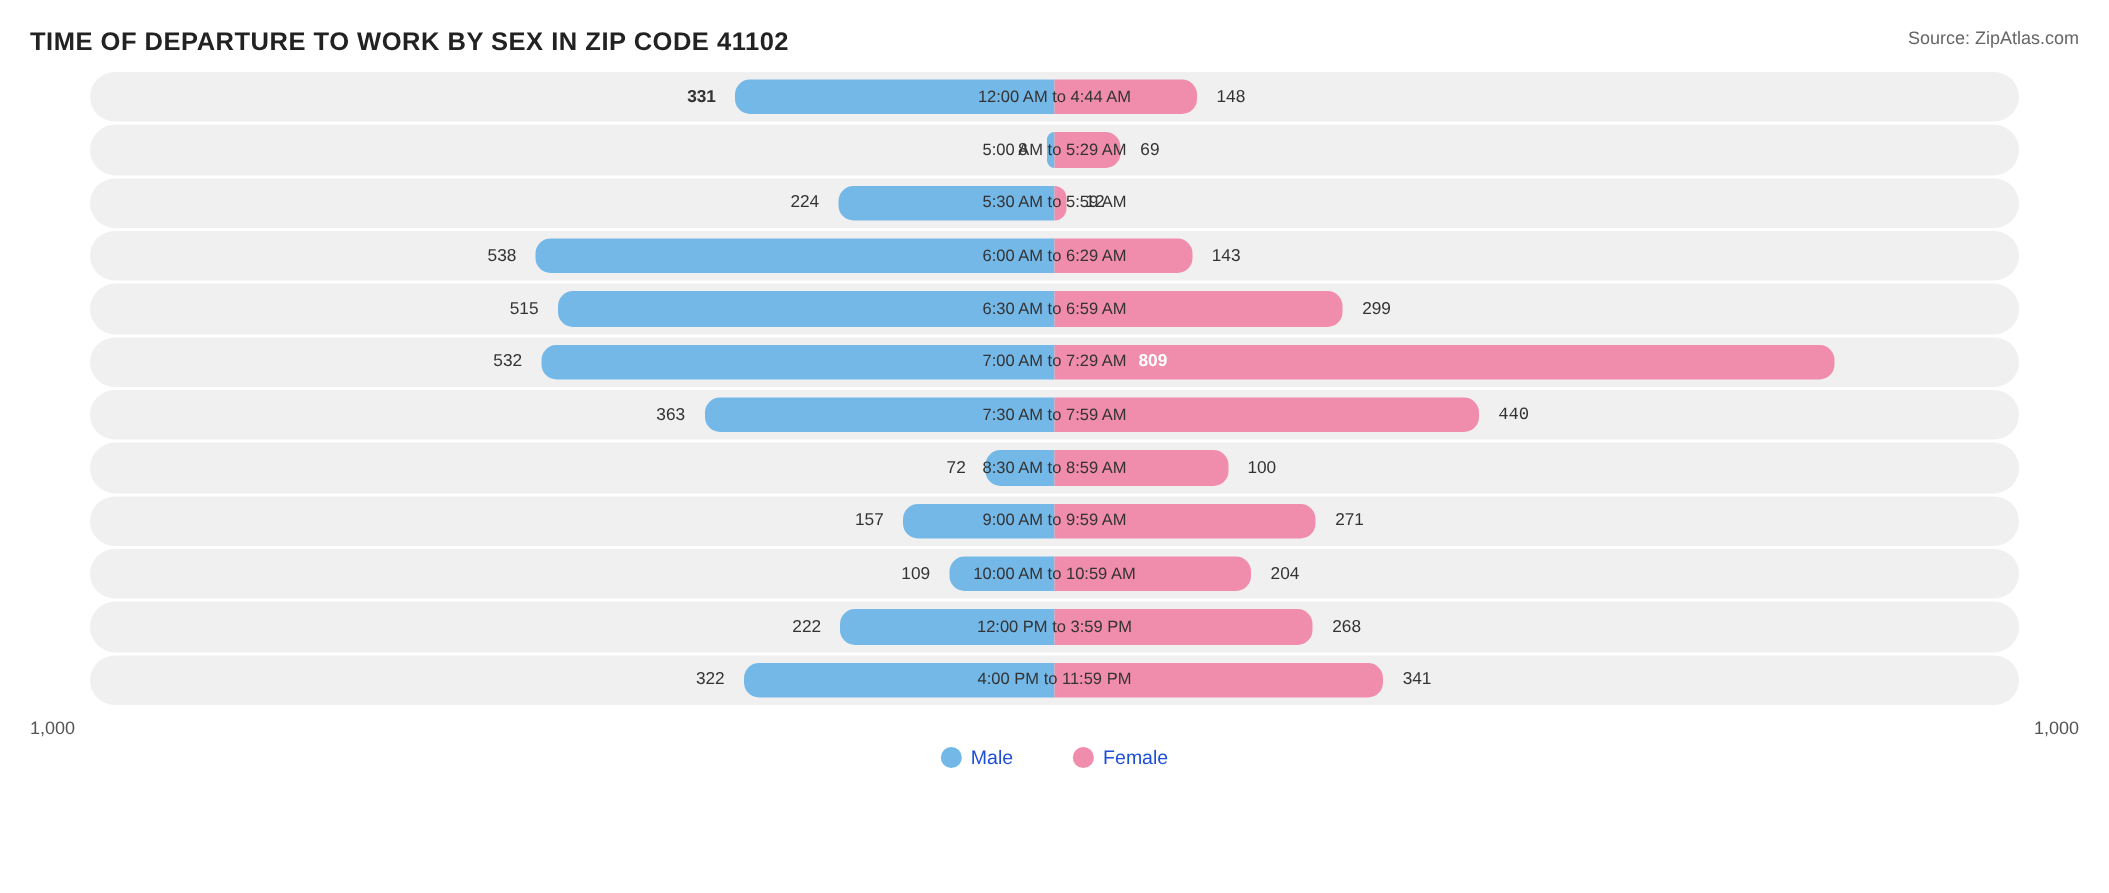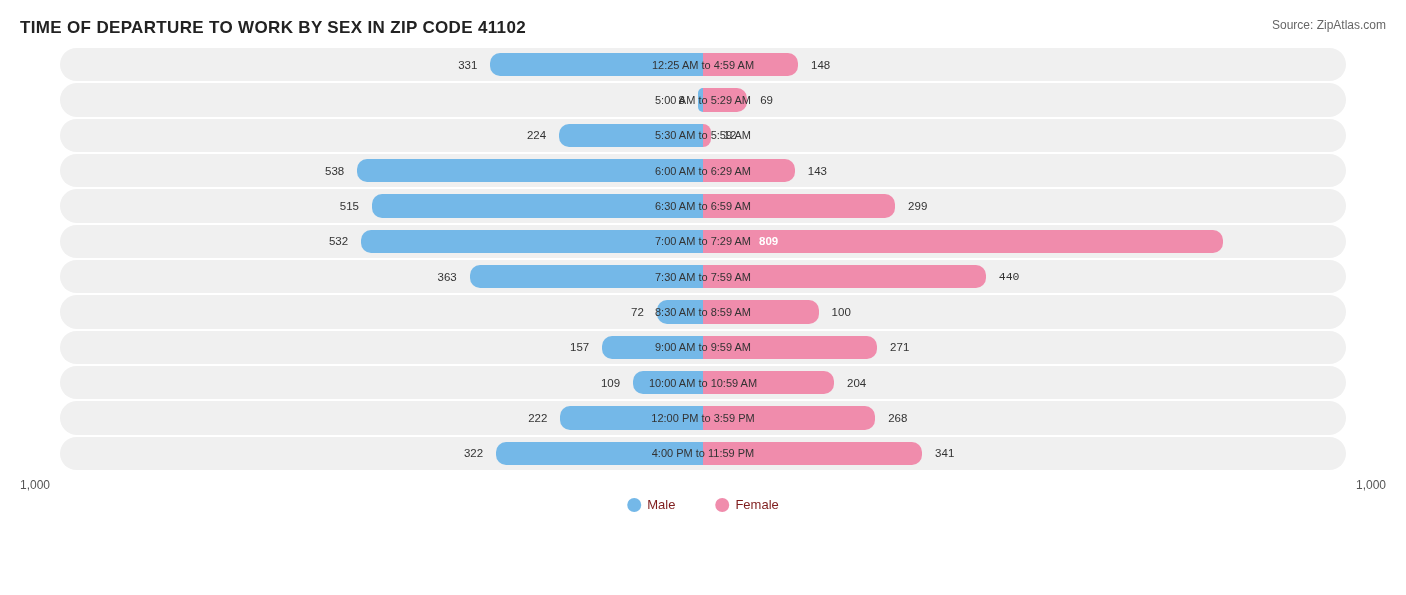"331" div.label-left { font-weight: none -> bold }
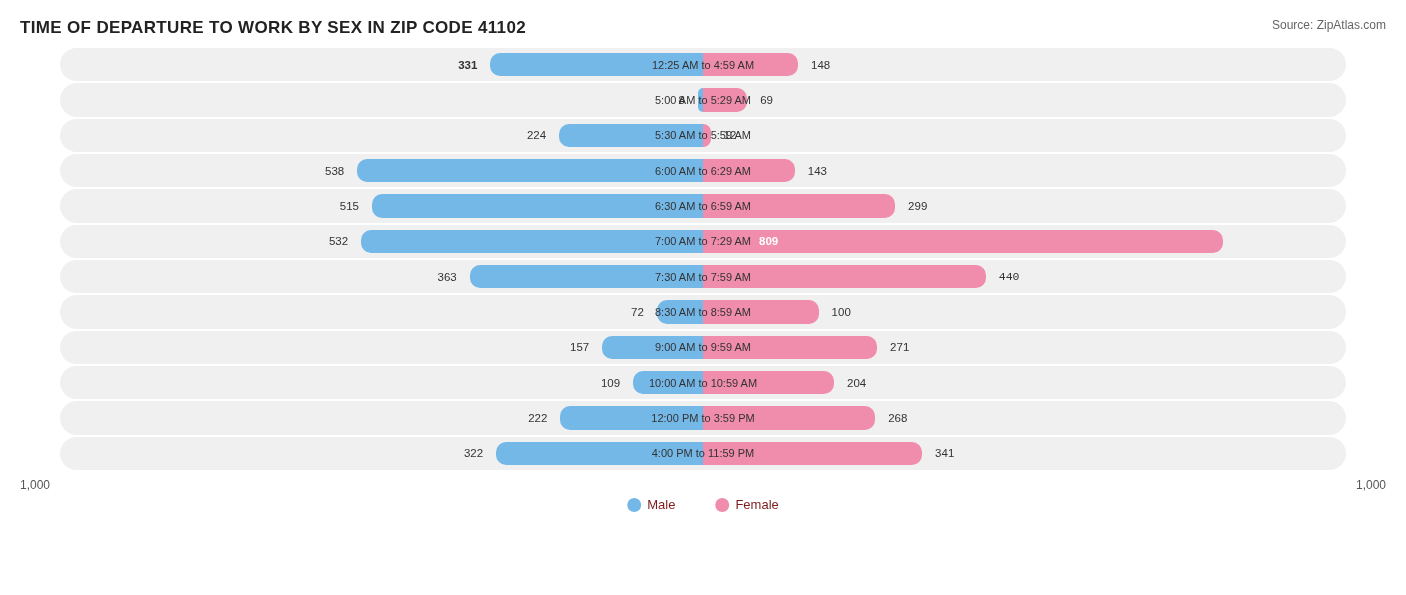"12:25 AM to 4:59 AM" div.label-center { text: 12:25 AM to 4:59 -> 12:00 AM to 4:44 }
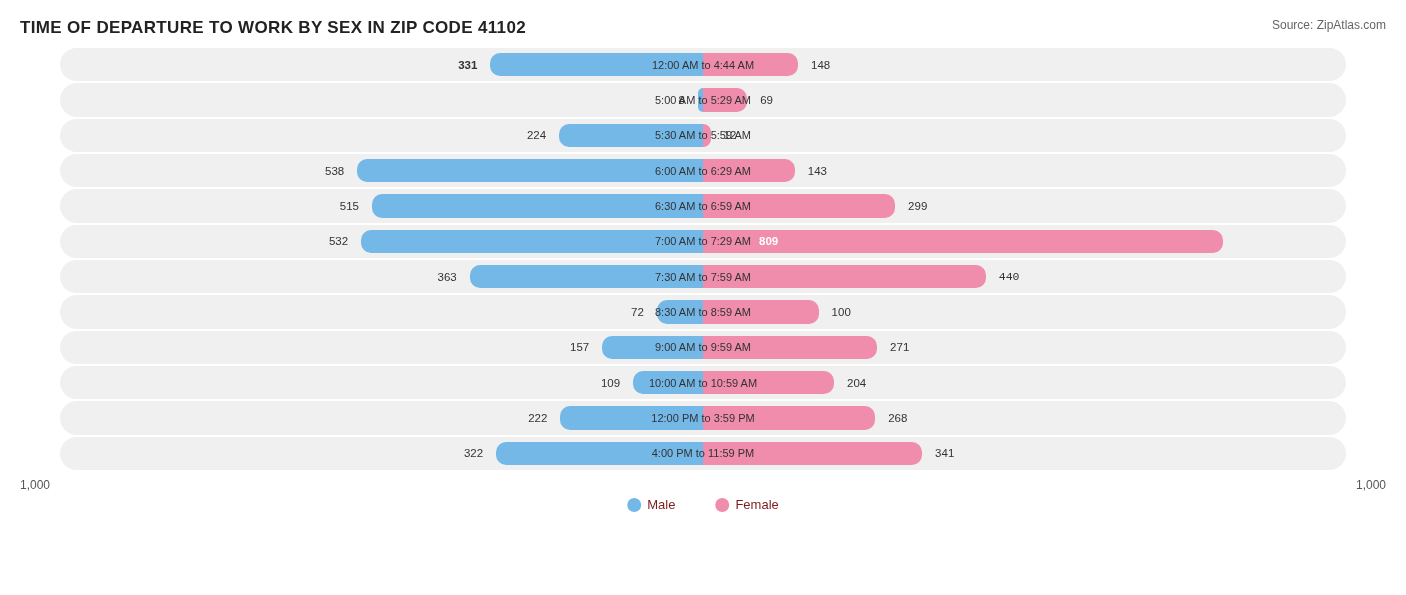"Male" .legend { color: #7f1d1d -> #1d4ed8 }
